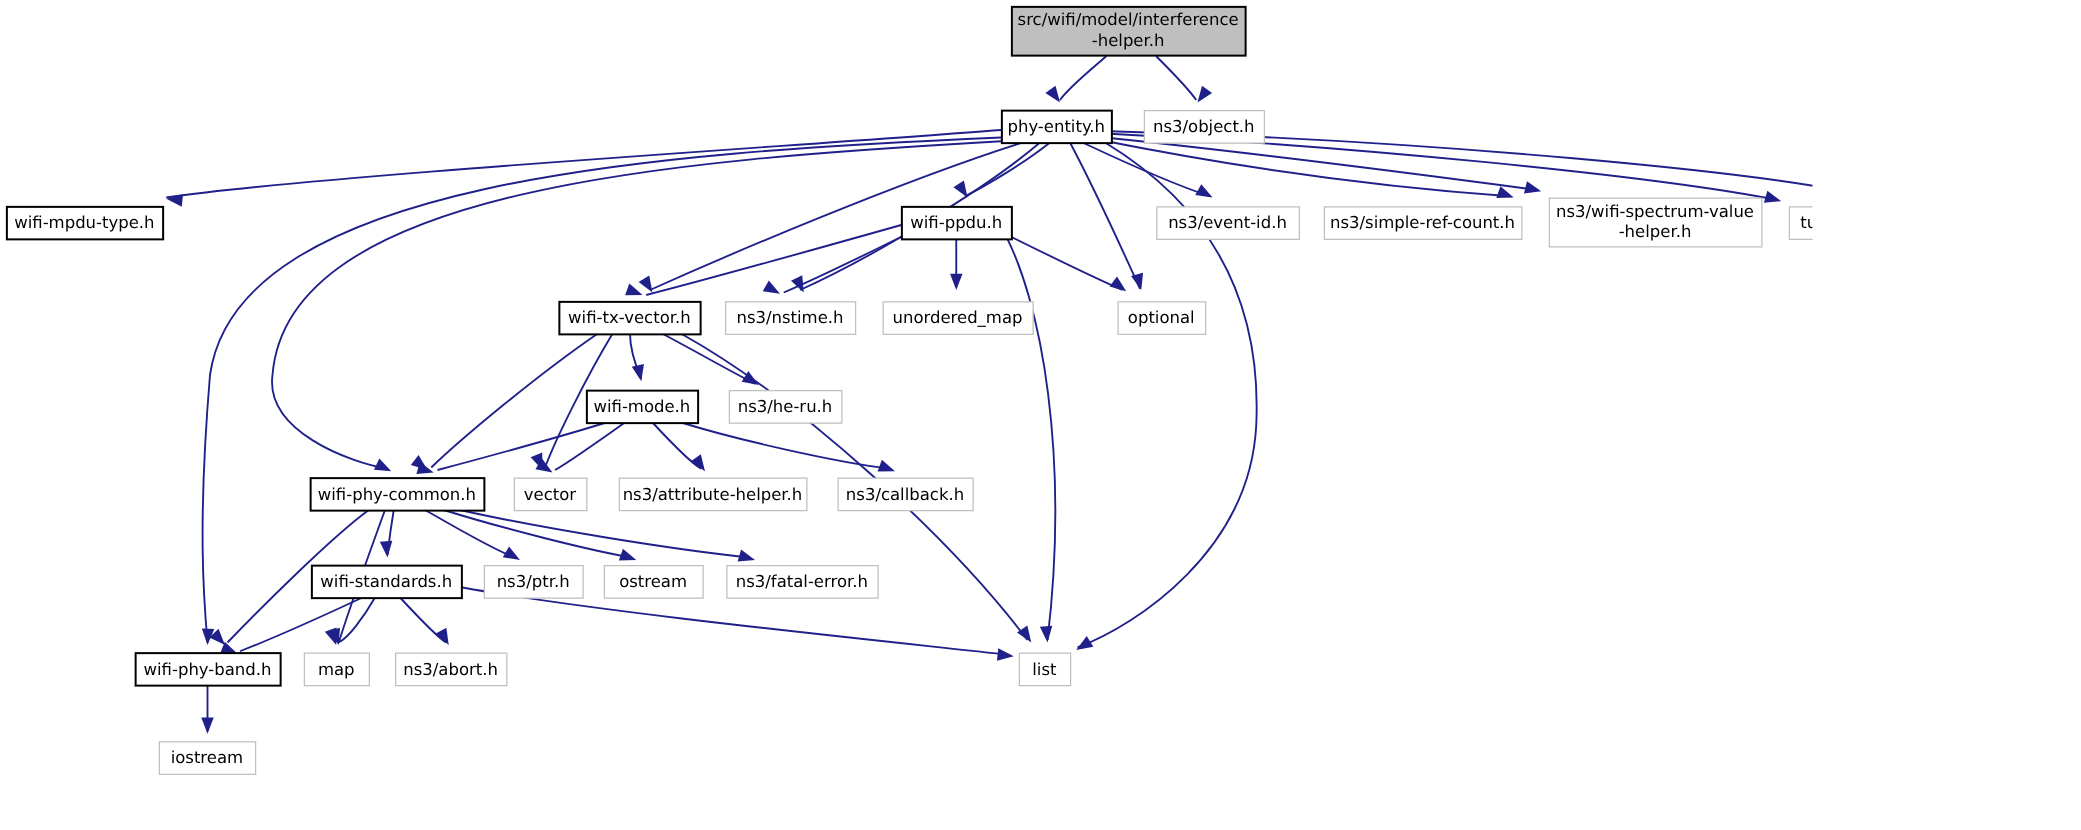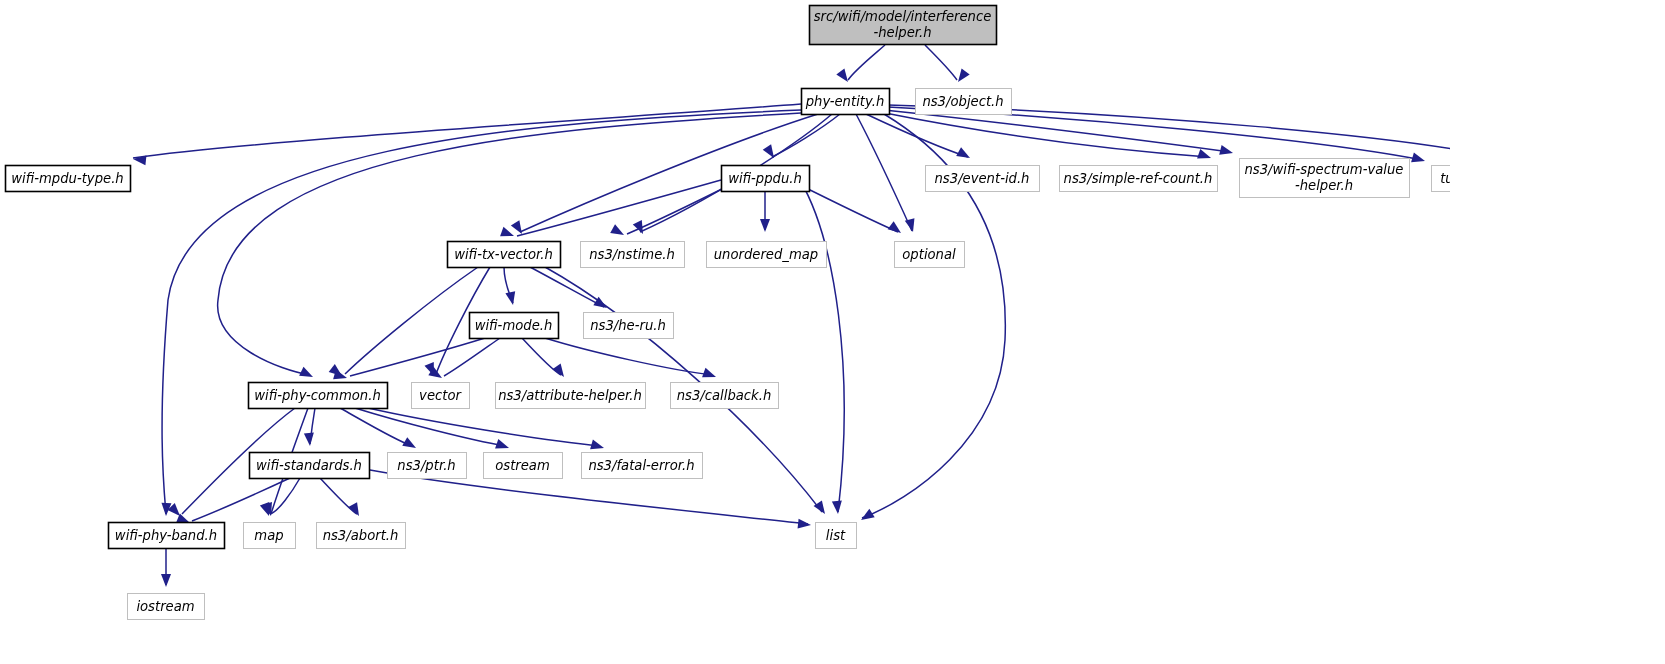"src/wifi/model/interference" #canvas { font-style: italic -> none }
